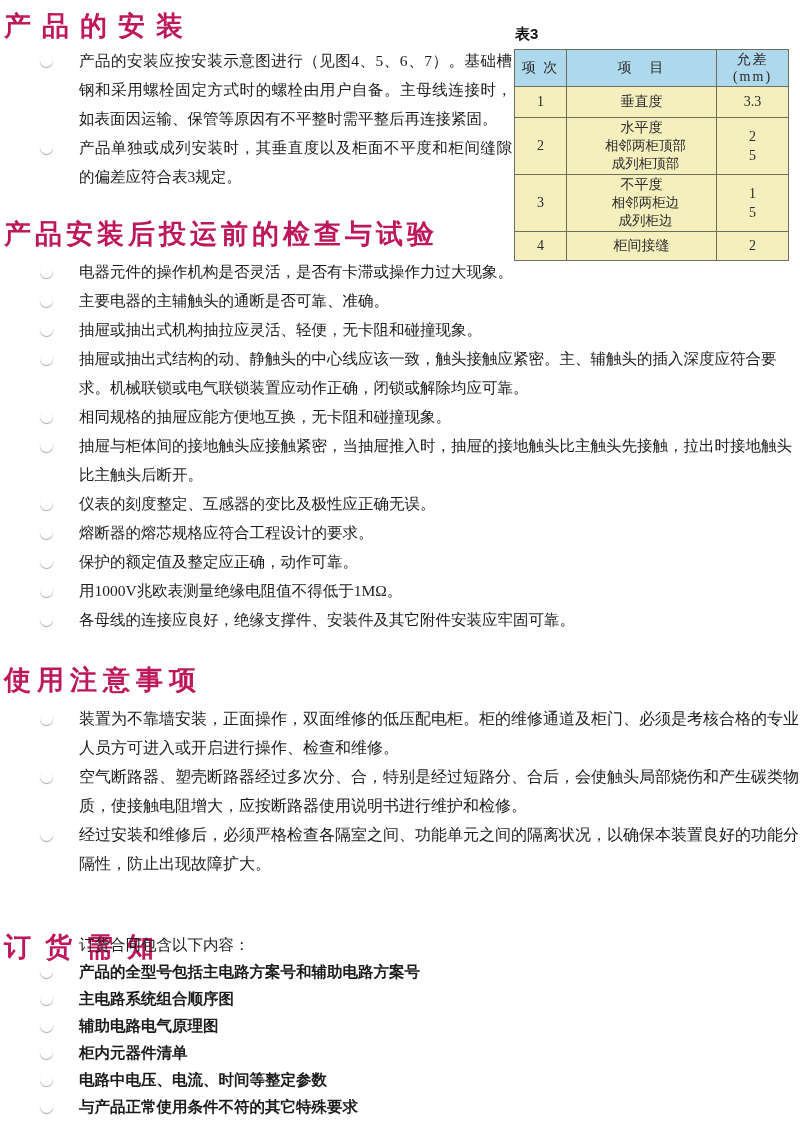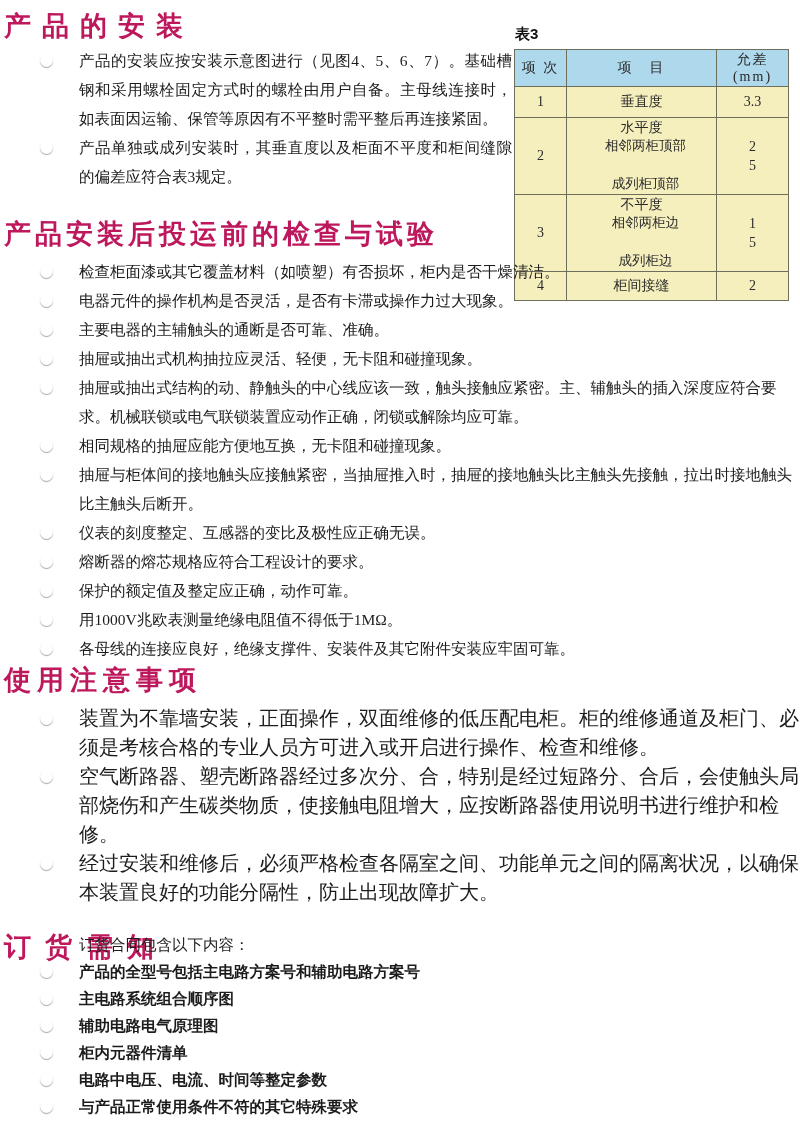"相邻两柜顶部" .subcol { gap: 20px -> none }
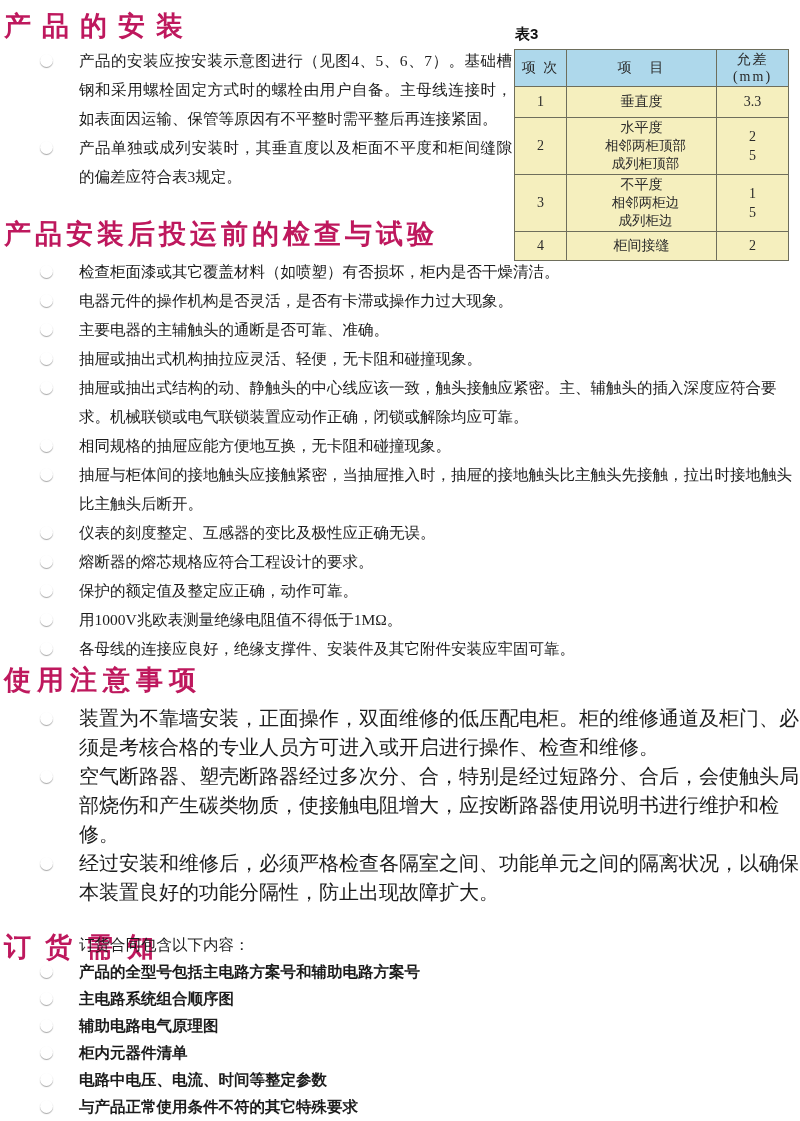"检查柜面漆或其它覆盖材料（如喷塑）有否损坏，柜内是否干燥清洁。" li { html: <li> <span></span> <span>检查柜面漆或其它覆盖材料（如喷塑）有否损坏，柜内是否干燥清洁。</span> </li> -> none }
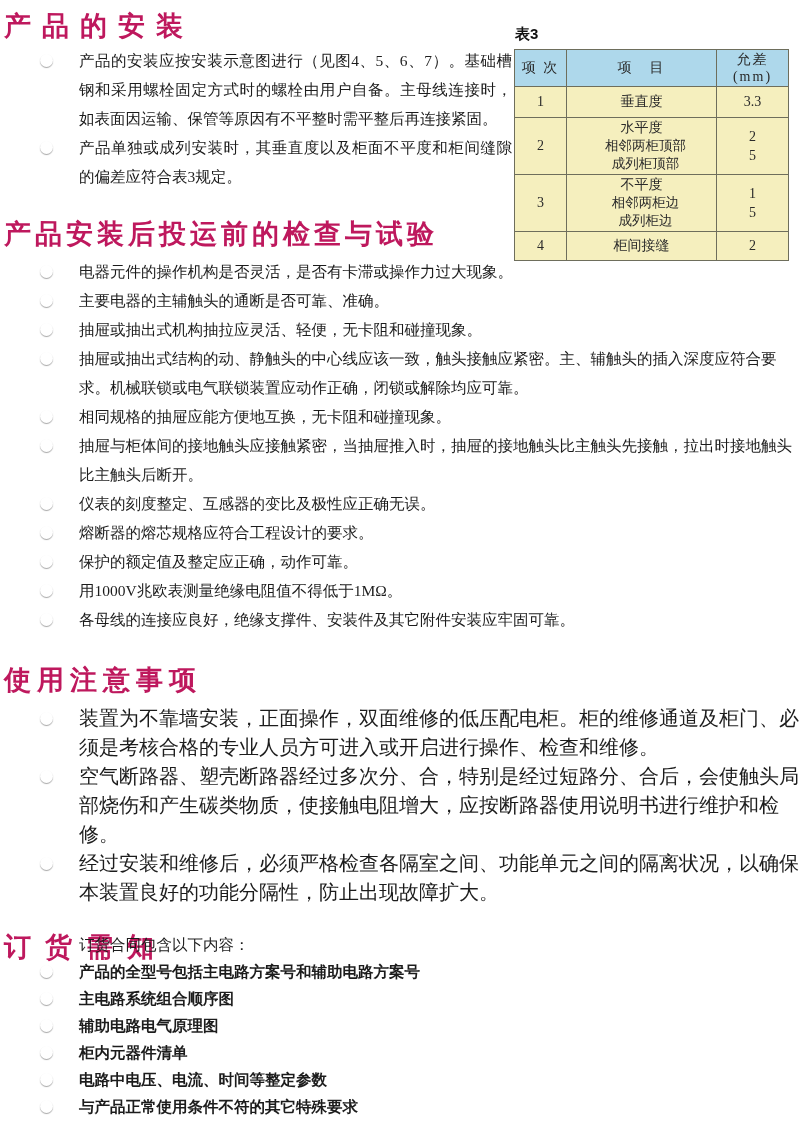"装置为不靠墙安装，正面操作，双面维修的低压配电柜。柜的维修通道及柜门、必须是考核" #list3 .txt { font-size: 20px -> 16px }
